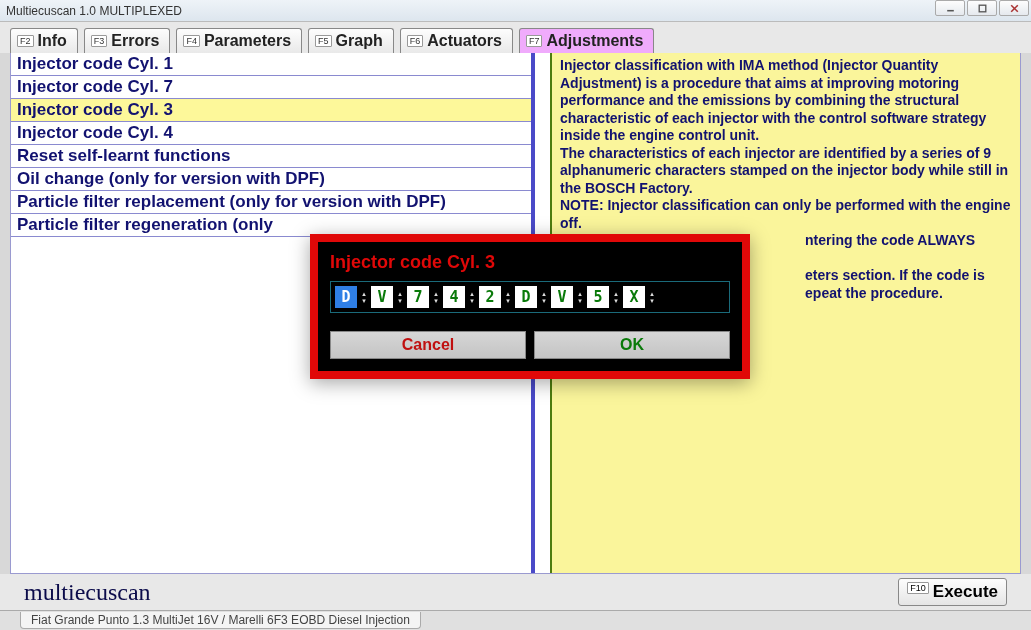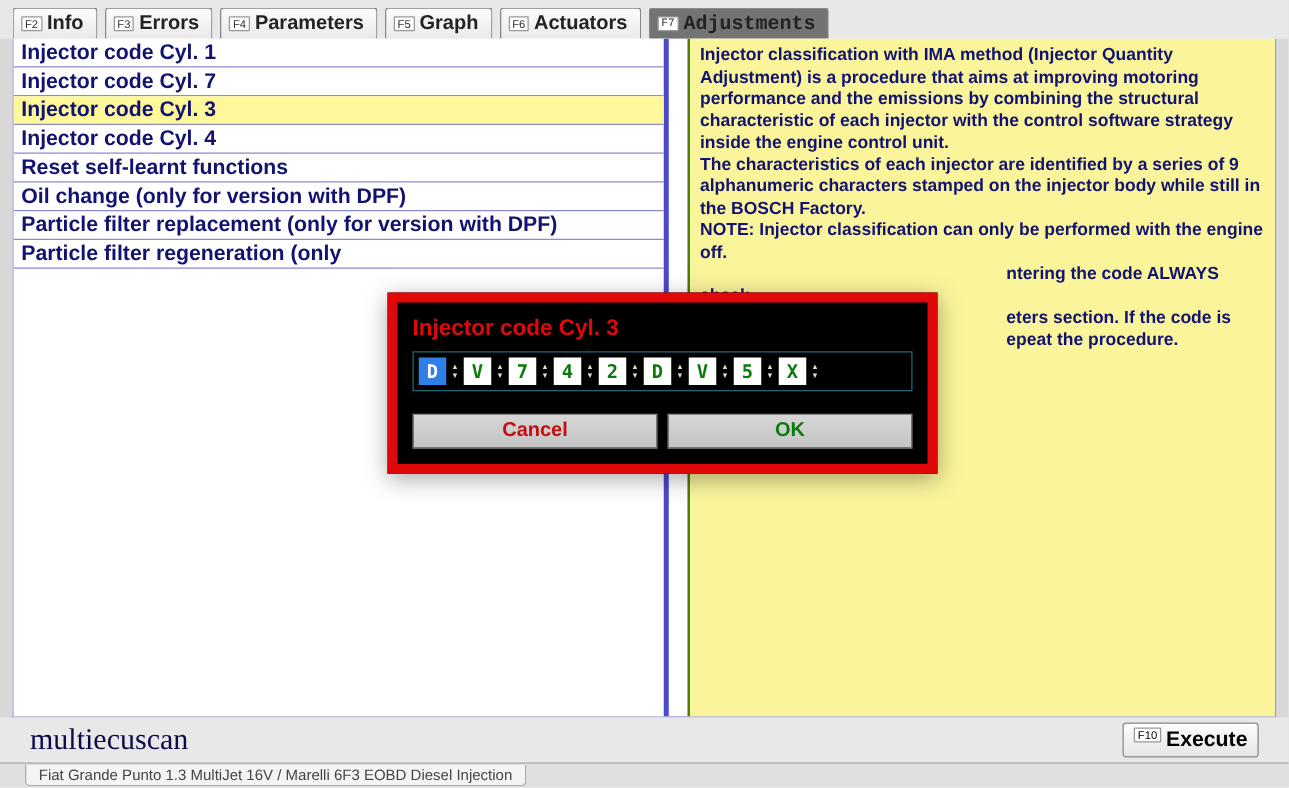"Multiecuscan 1.0 MULTIPLEXED" div.titlebar { html: none -> <div> <span>Multiecuscan 1.0 MULTIPLEXED</span> <div> <div> <svg> <line></line> </svg> </div> <div> <svg> <rect></rect> </svg> </div> <div> <svg> <line></line> <line></line> </svg> </div> </div> </div> }
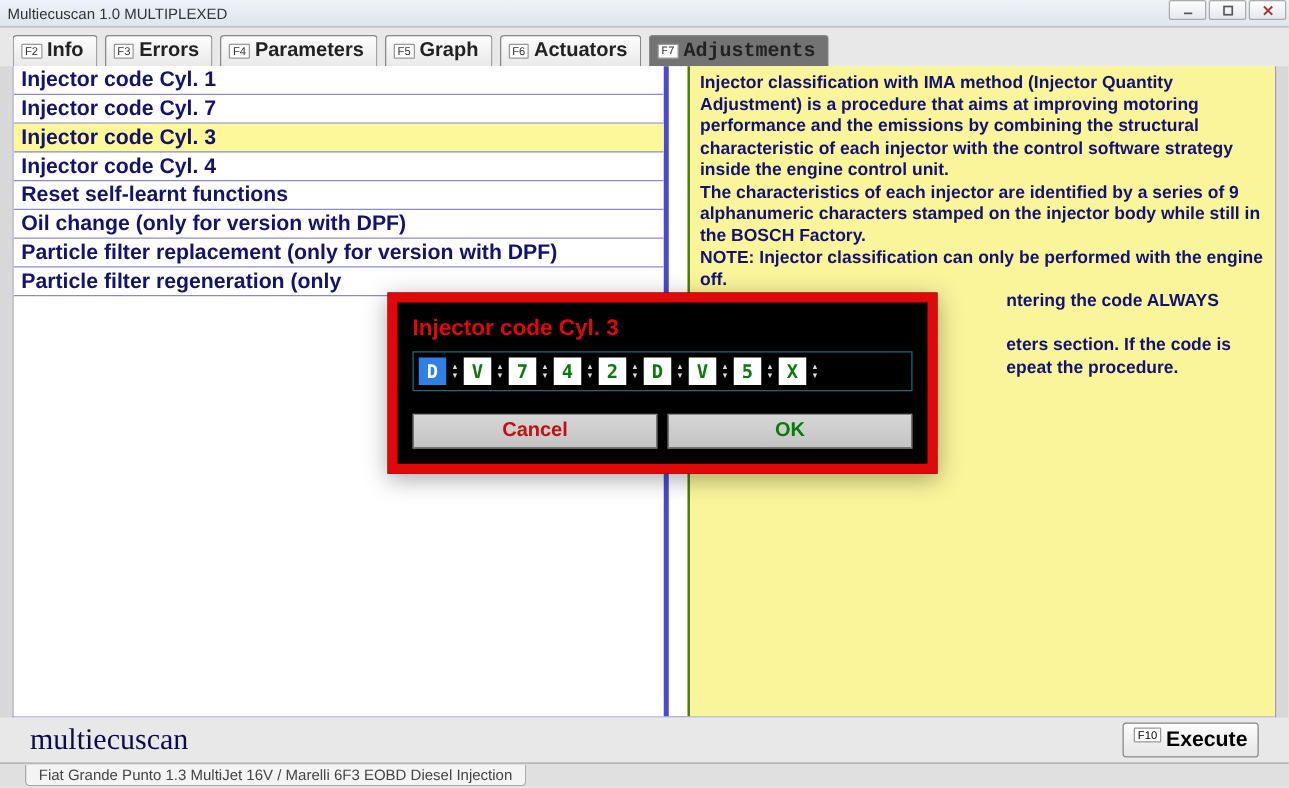"F7" .tab.active { background: #737373 -> #f0abfc; font-family: Liberation Mono, monospace -> none }
